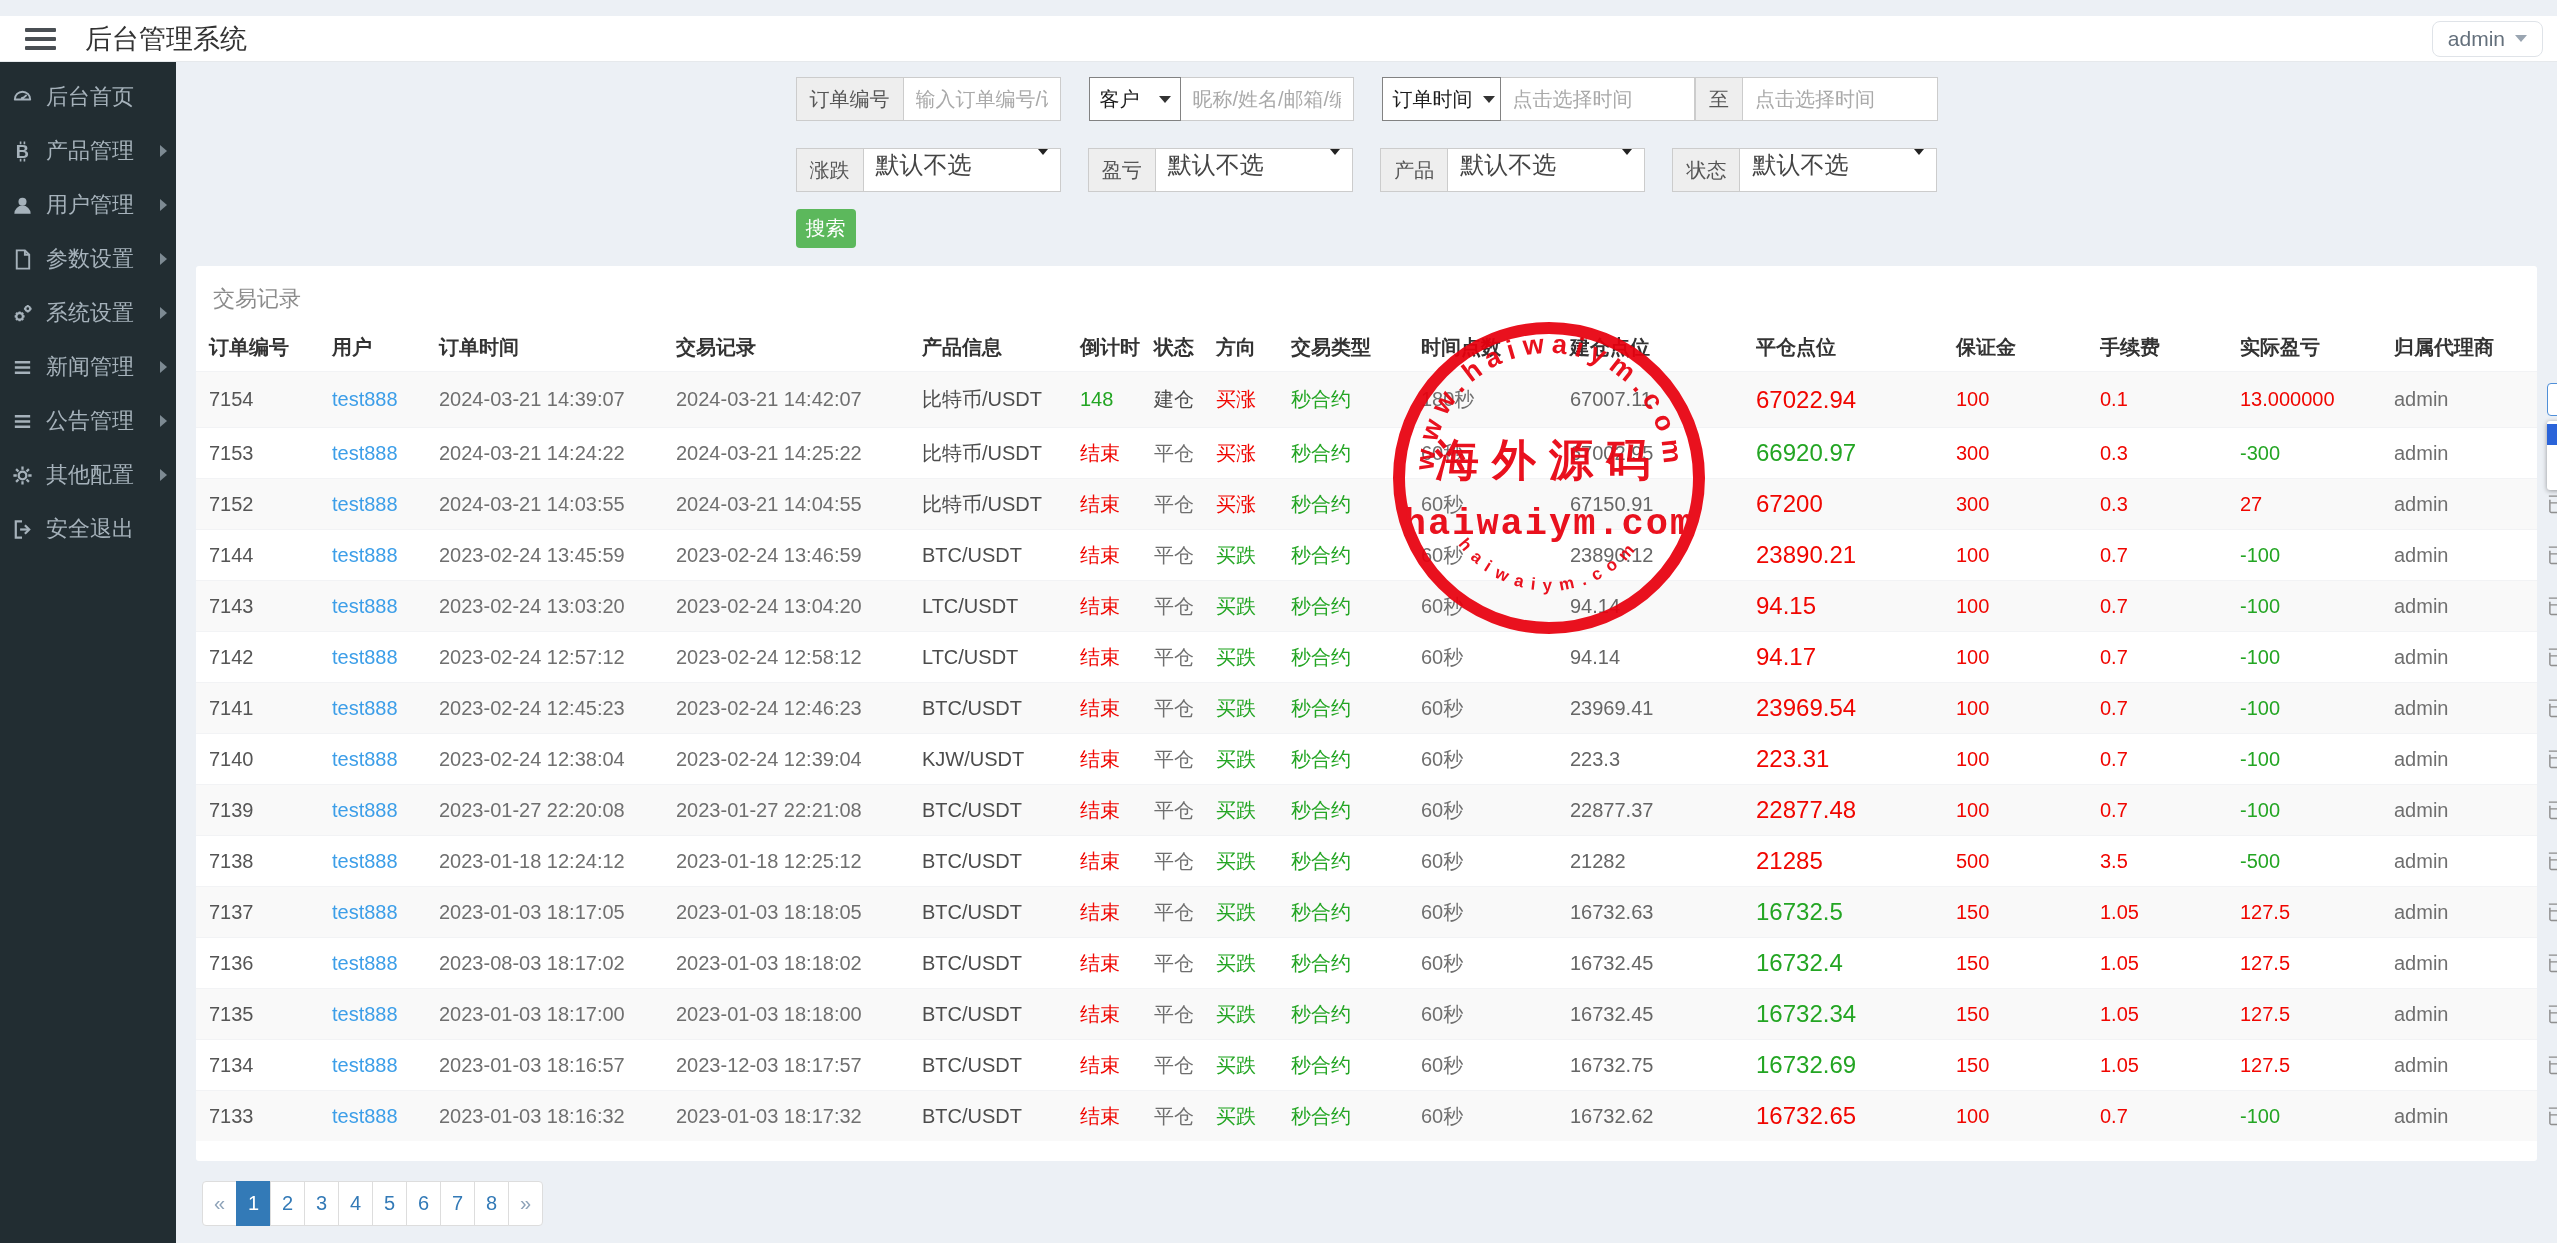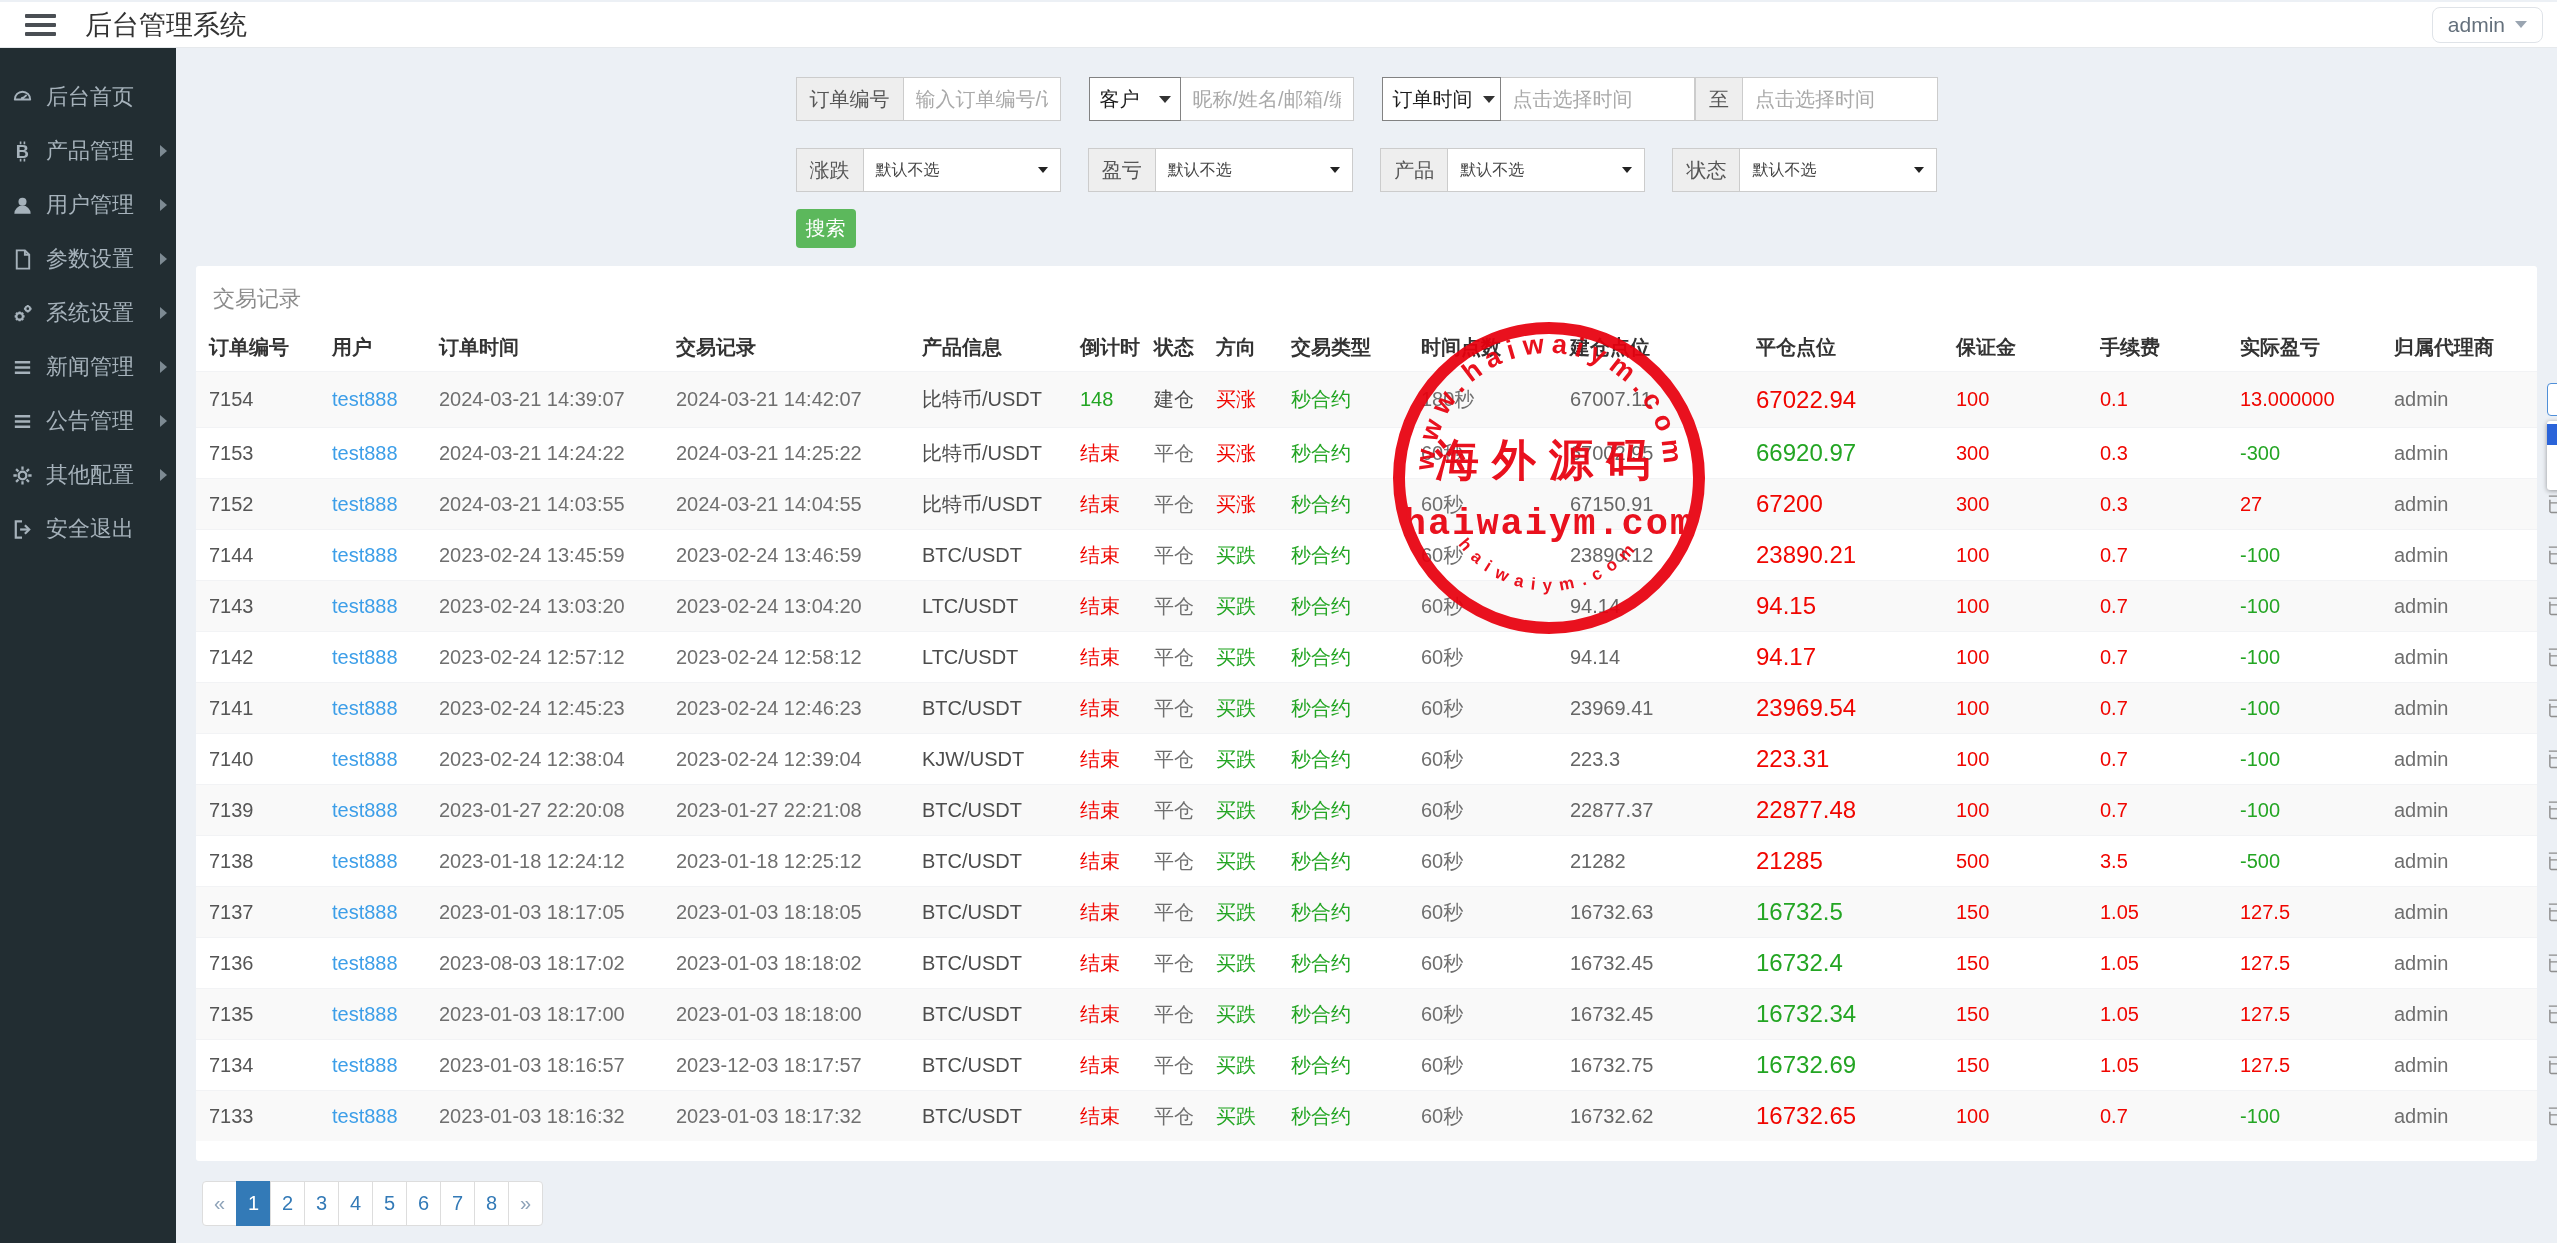"后台管理系统" .topbar { top: 2px -> 16px }
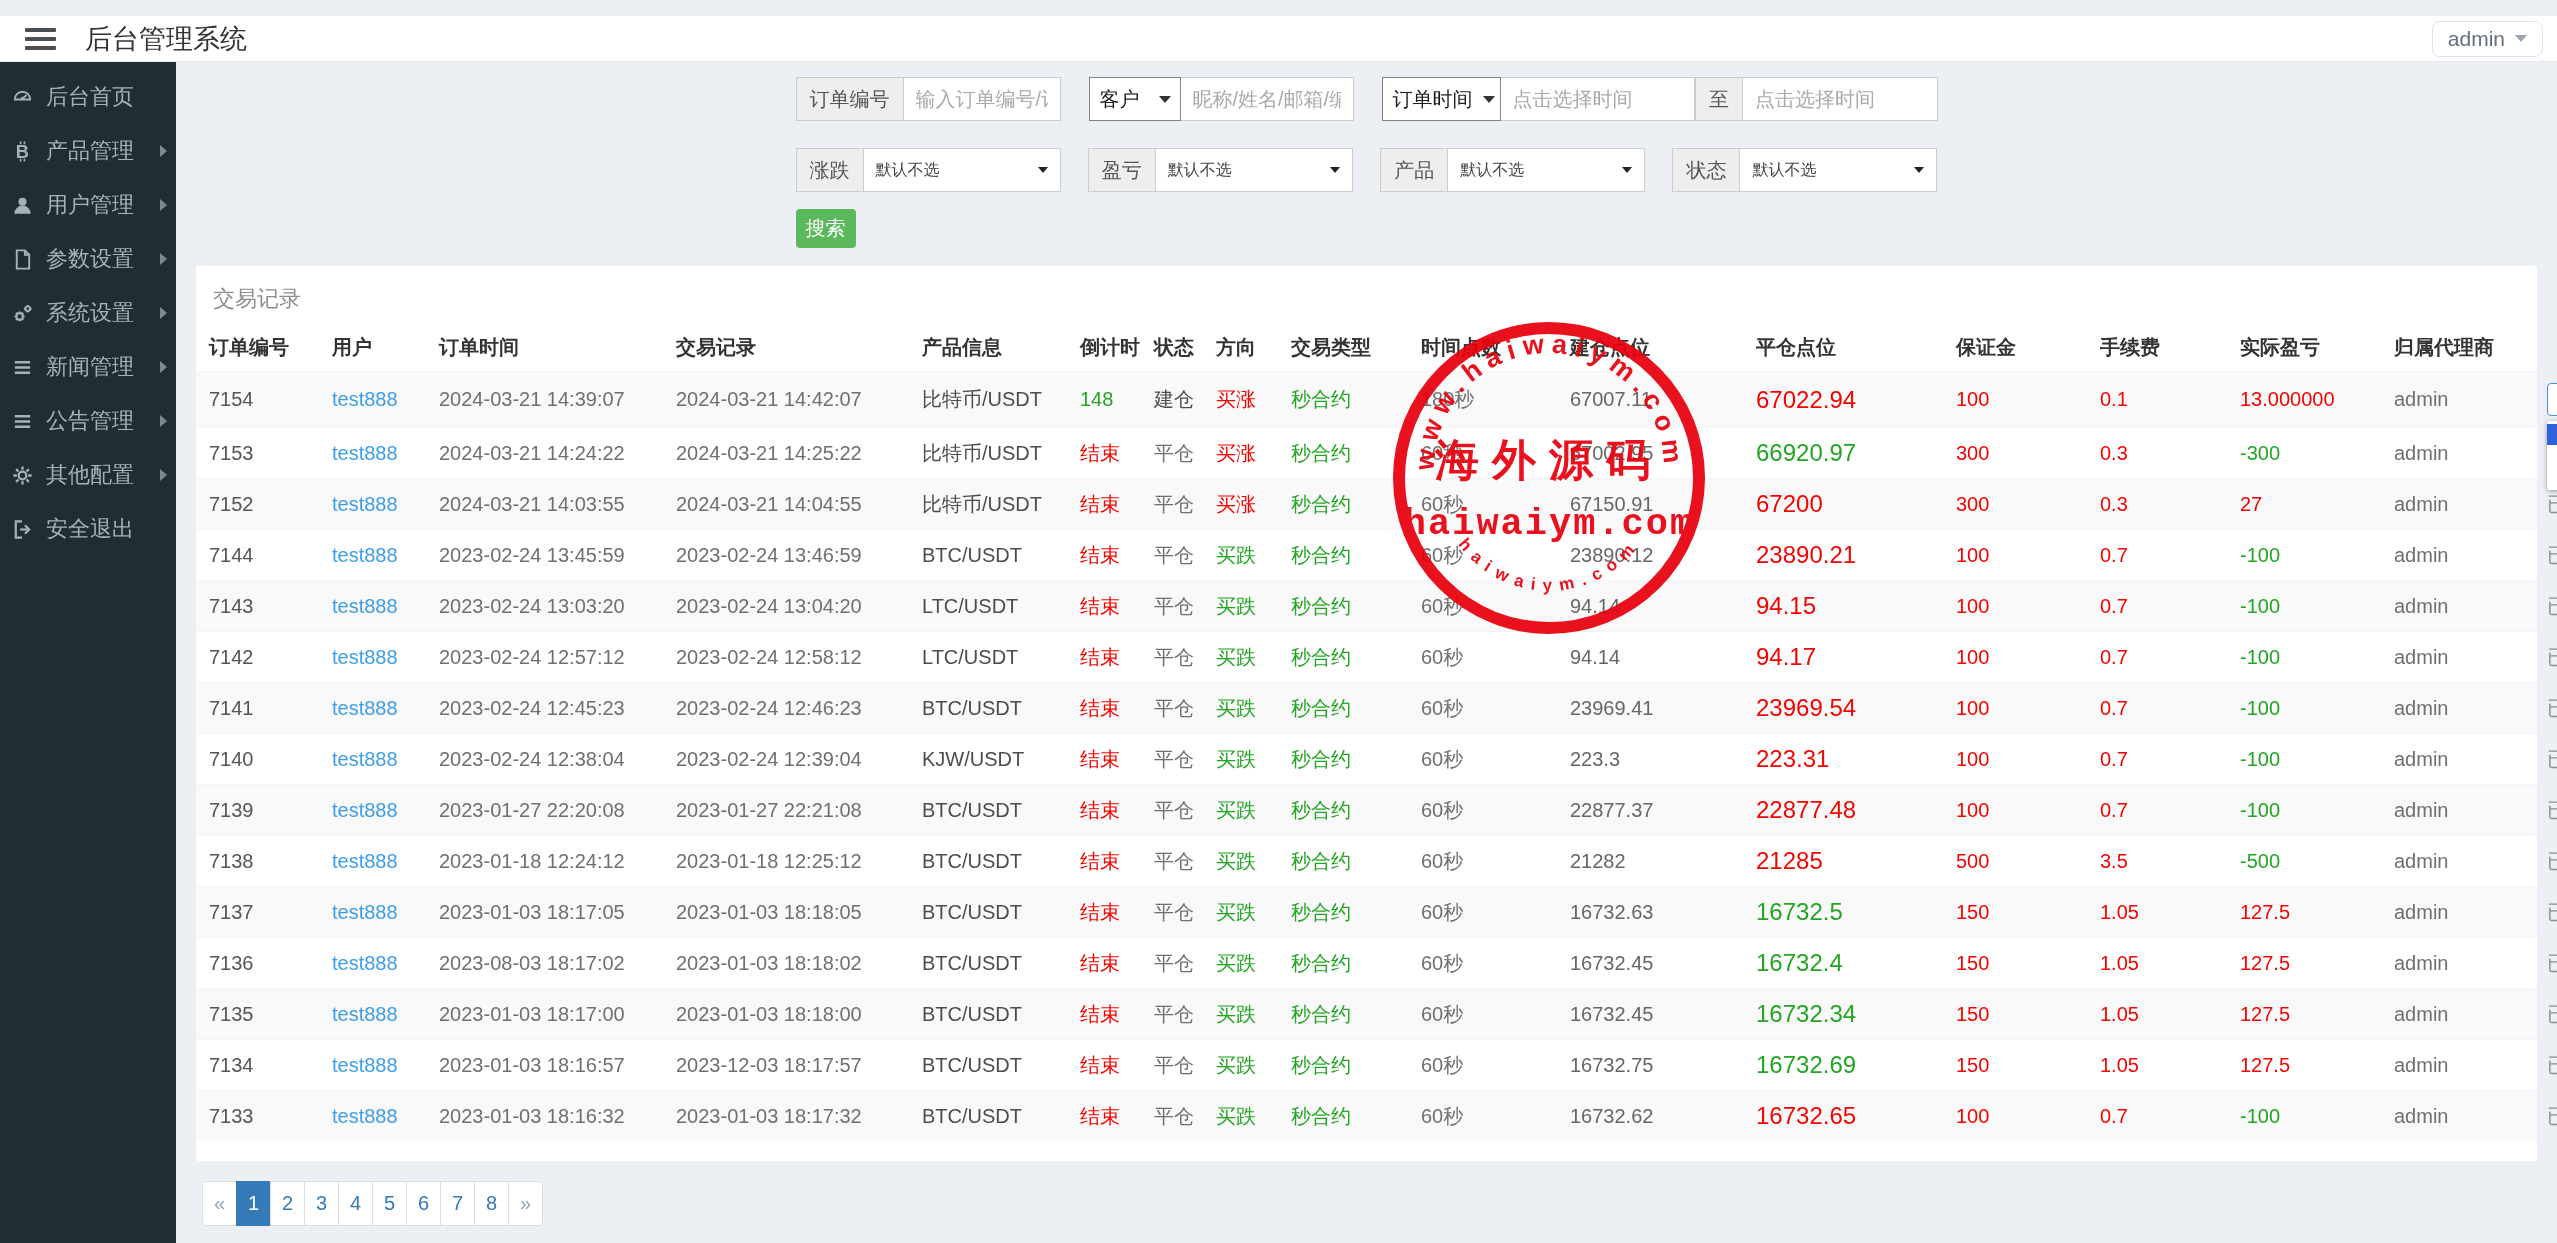"默认不选" .fselect { align-items: center -> flex-start; font-size: 16px -> 24px }
